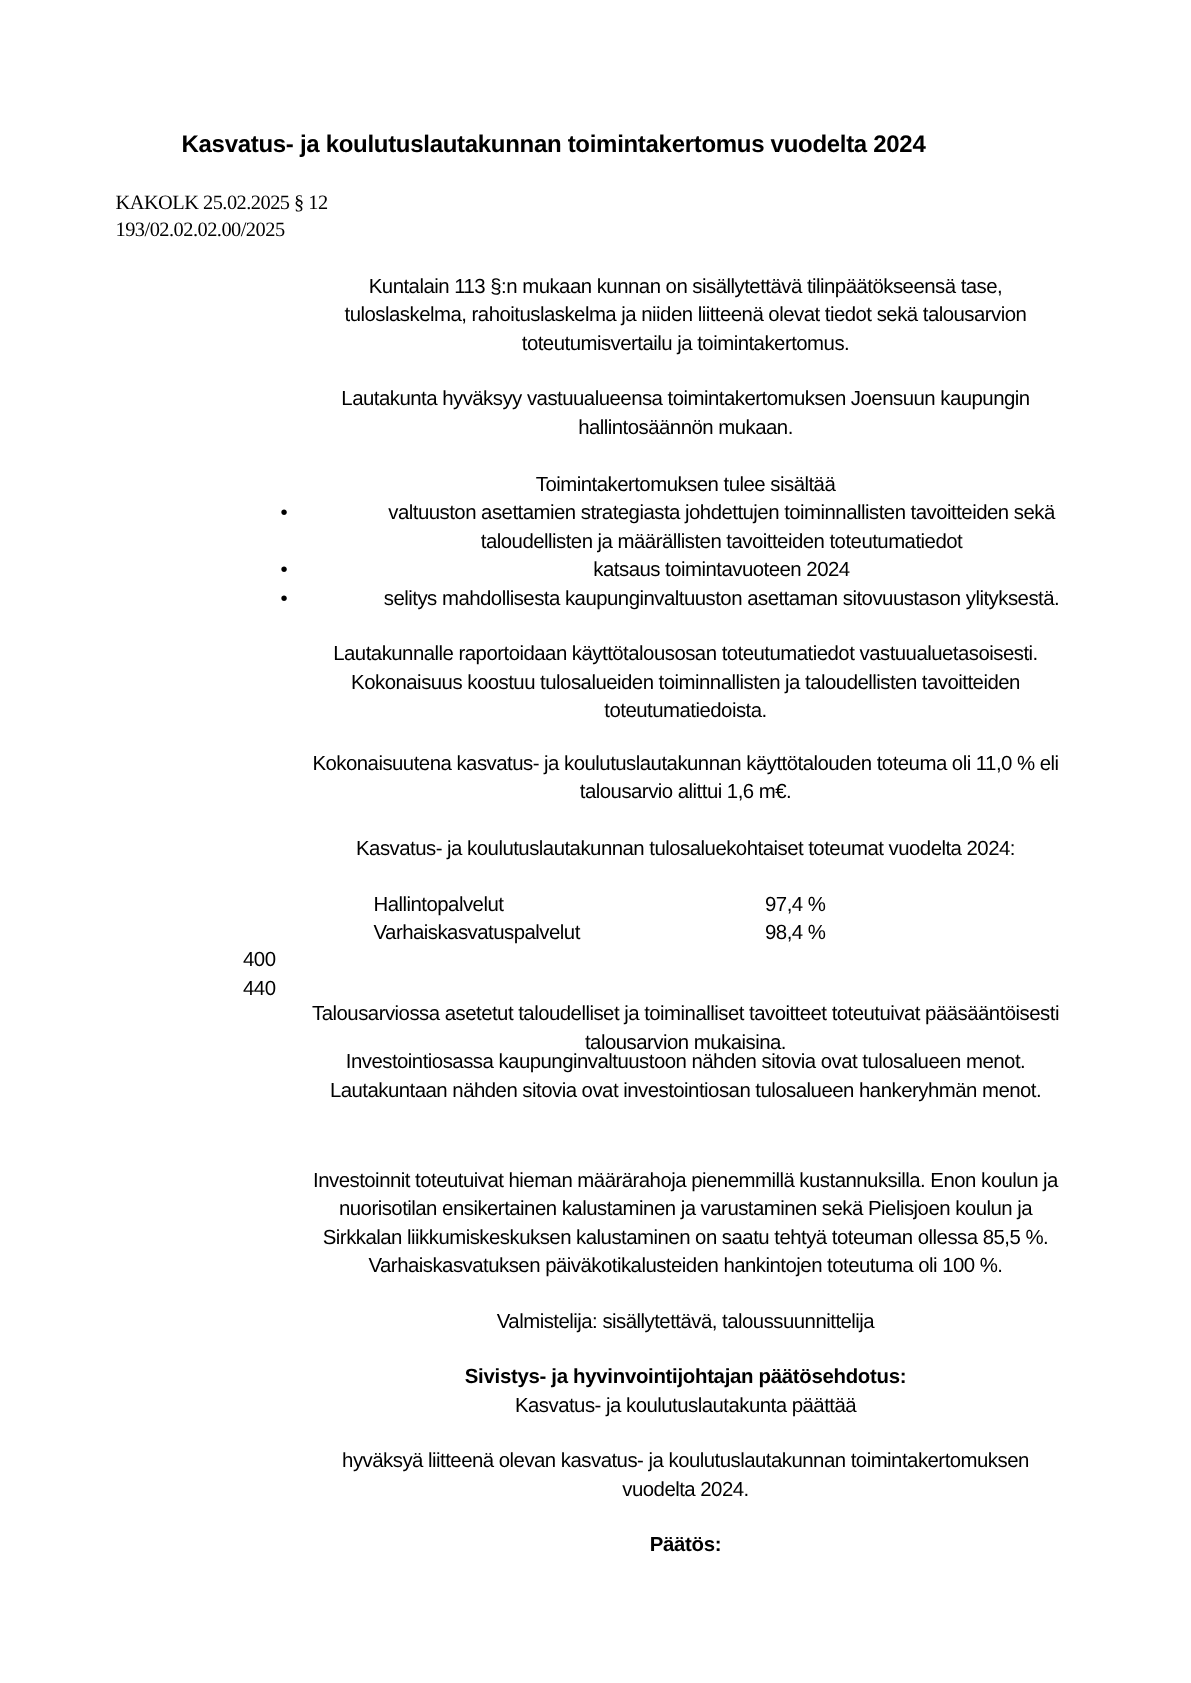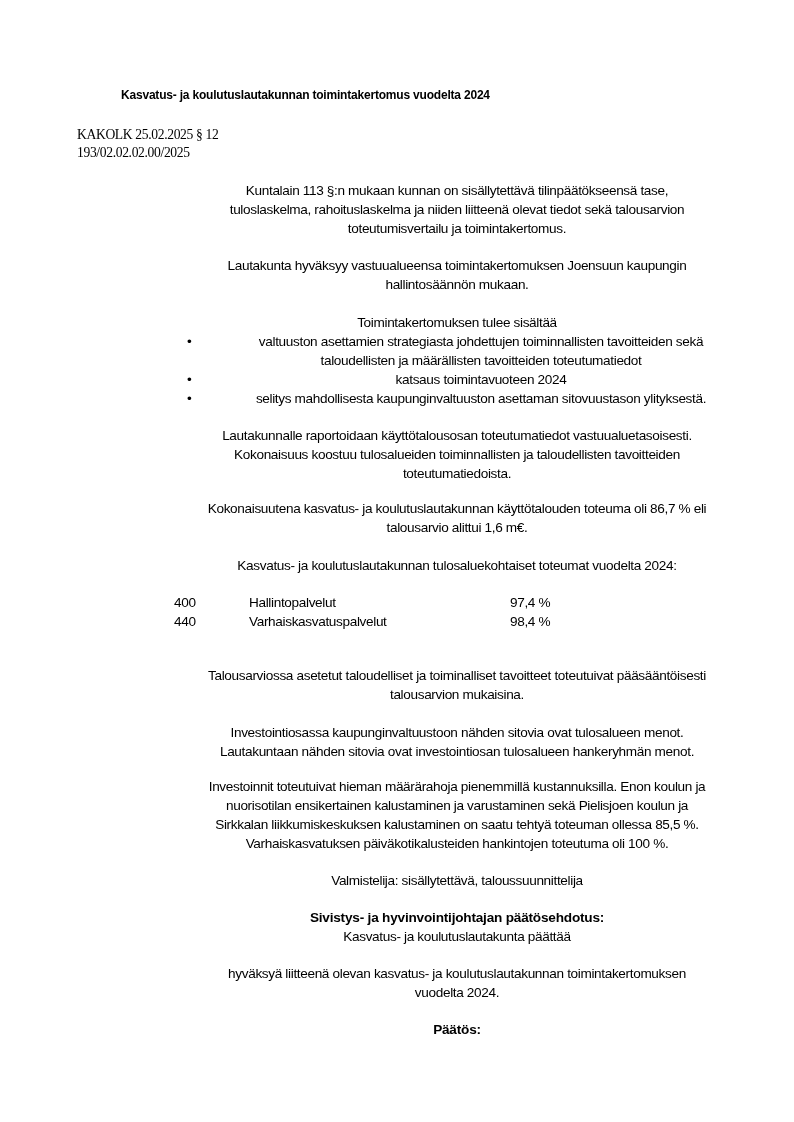"Kasvatus- ja koulutuslautakunnan toimintakertomus" .title { font-size: 12px -> 16px }
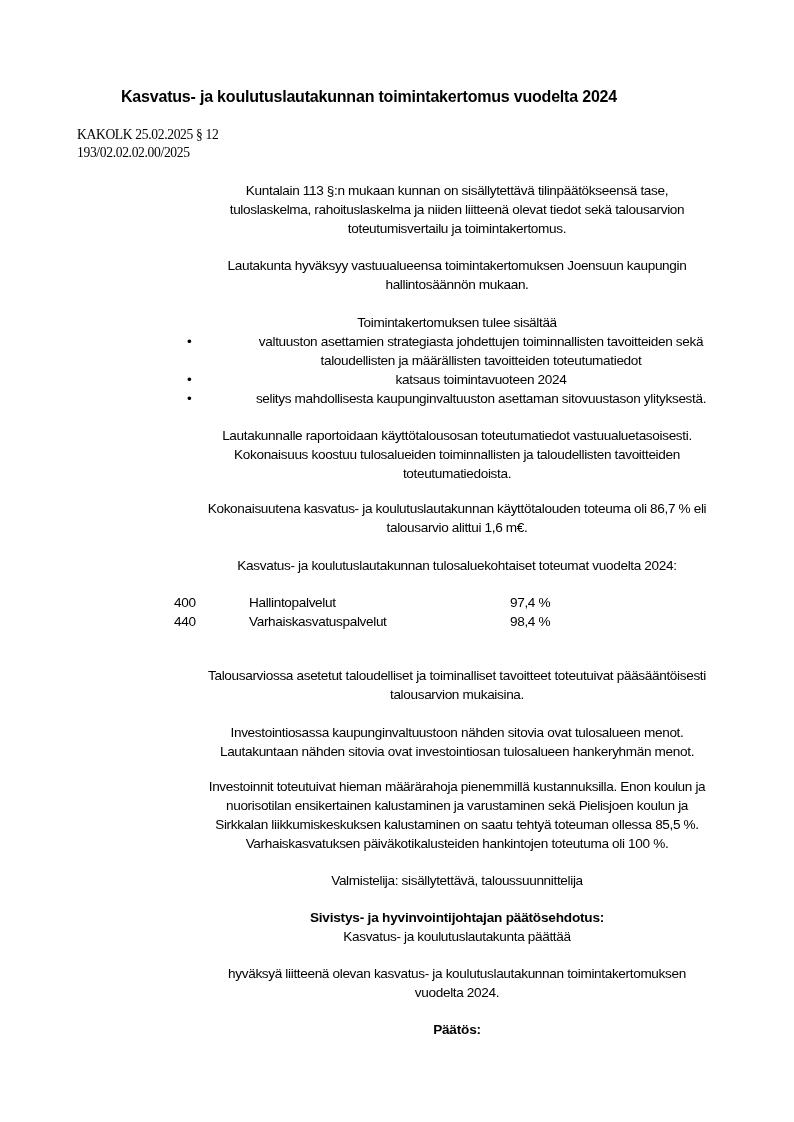"Kokonaisuutena kasvatus- ja" div { text: 86,7 -> 11,0 }
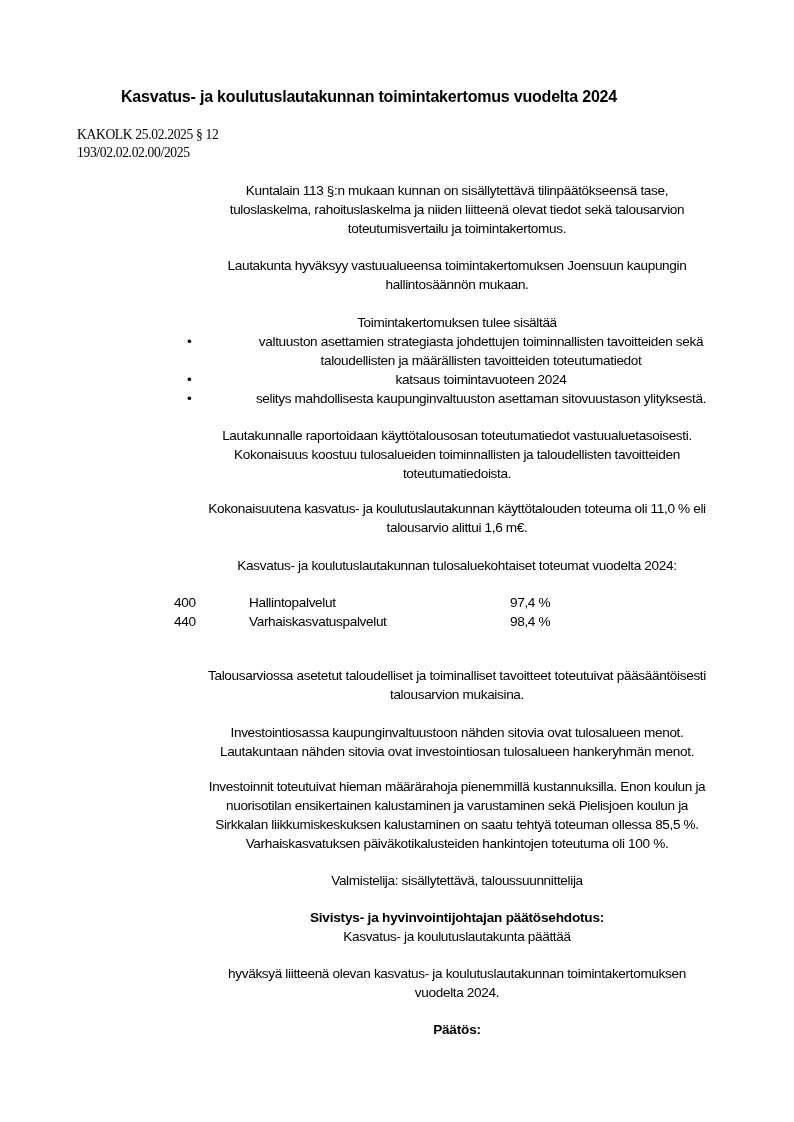"400" .c1 { left: 12px -> 0; margin-top: none -> 37px }
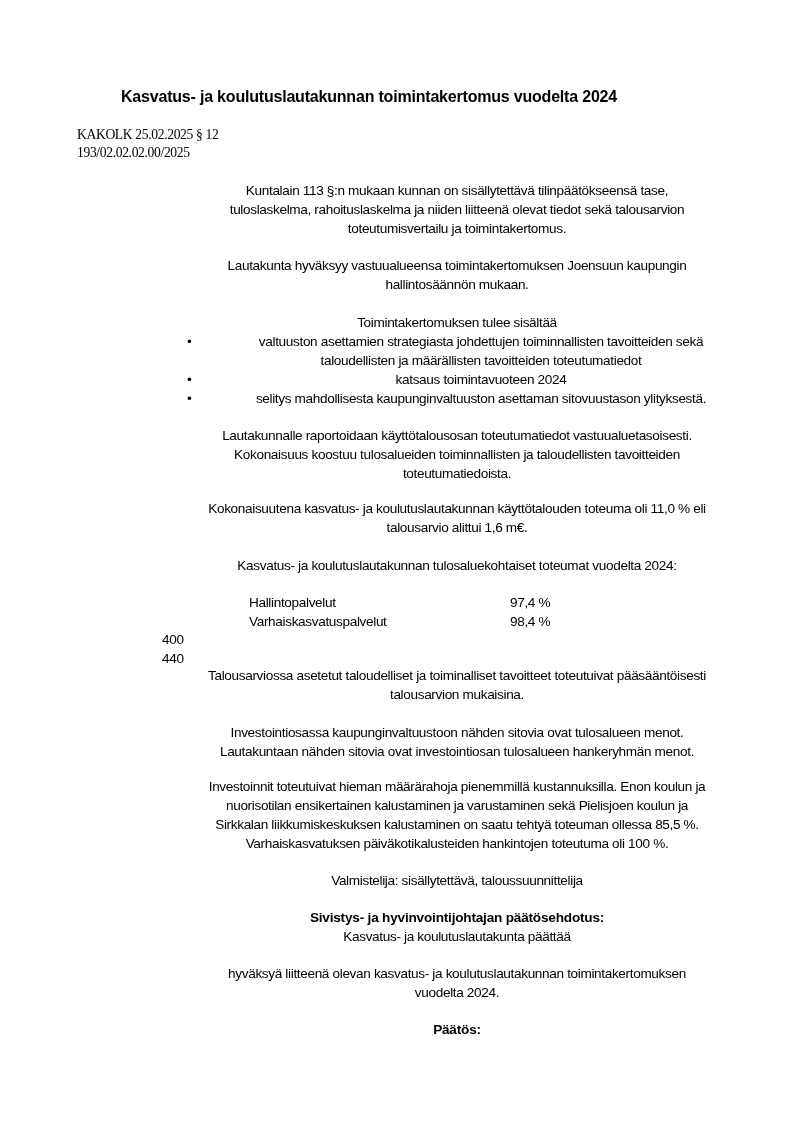"Investointiosassa kaupunginvaltuustoon" div.body-col { top: 723px -> 698px }
